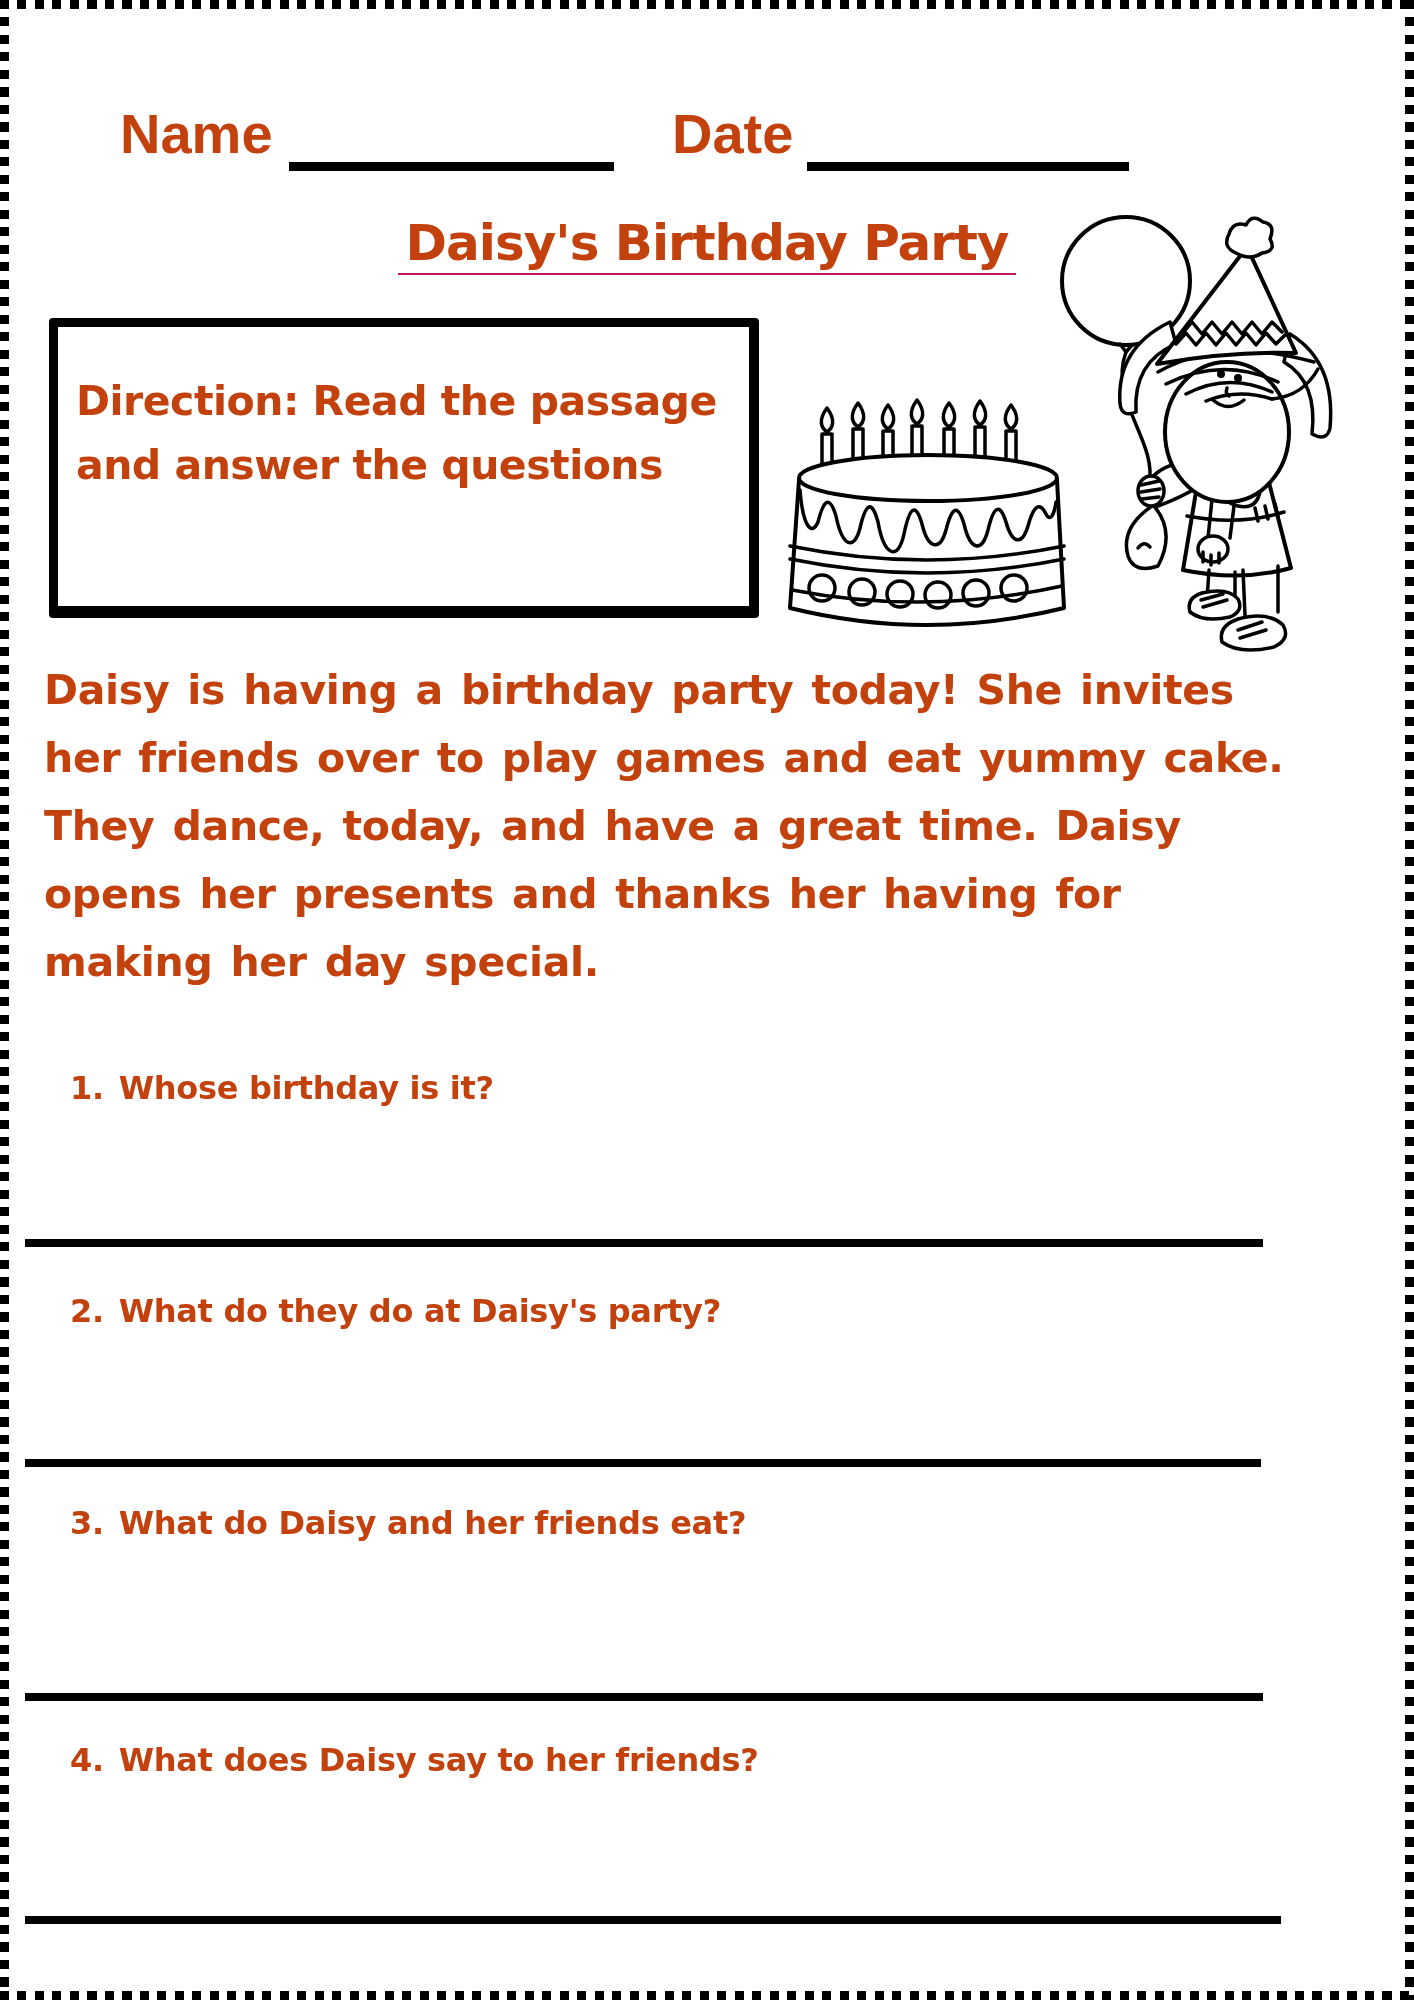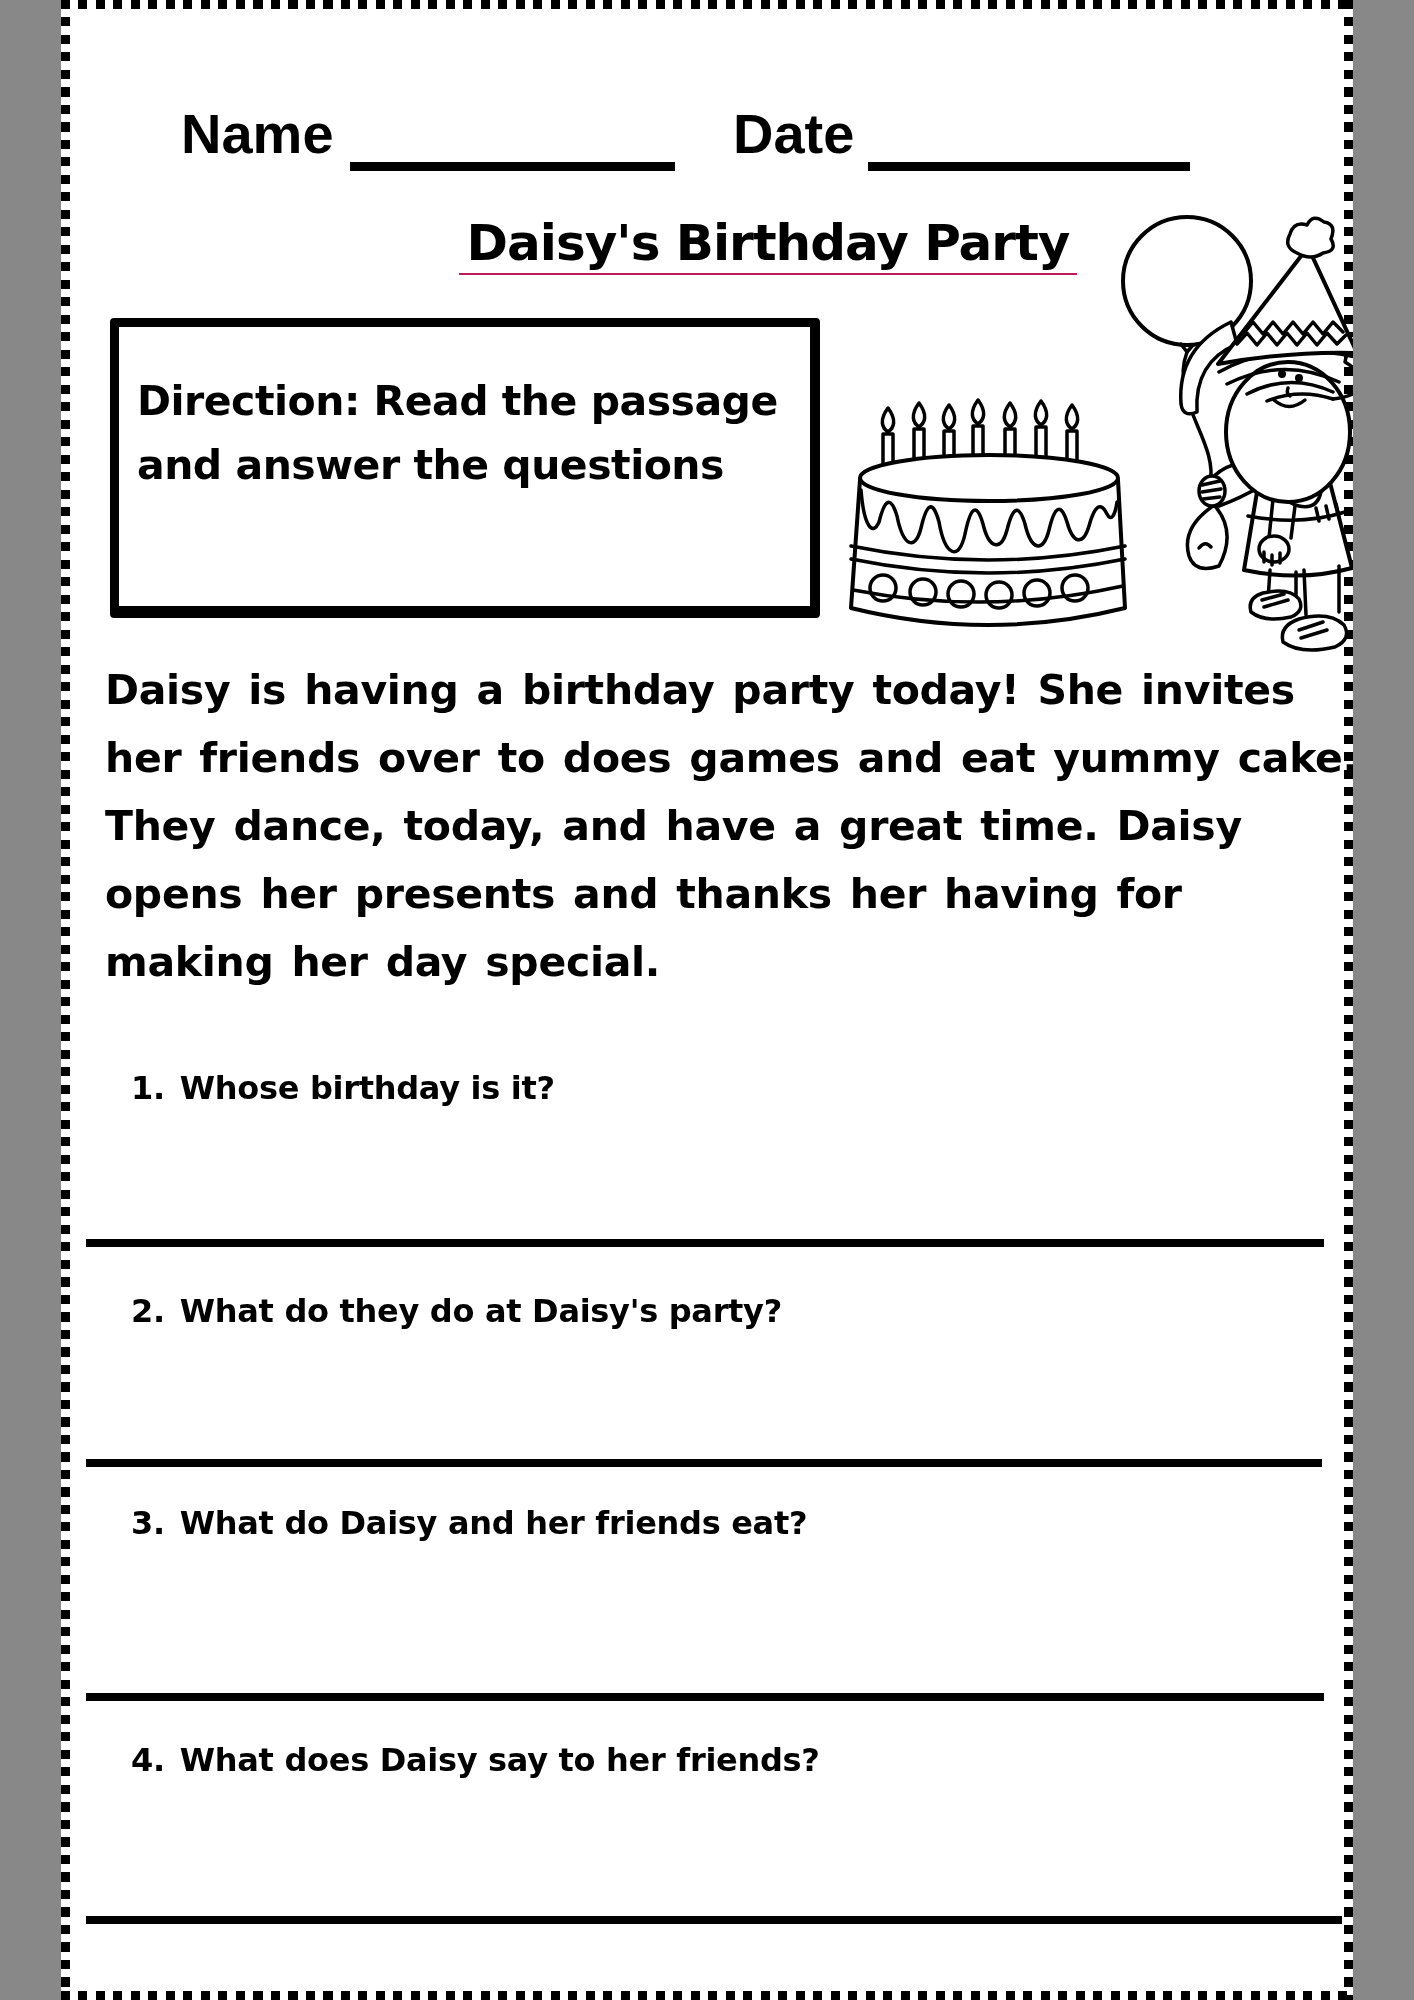"Name" .sheet { color: #000000 -> #c2410c; width: 1292px -> 1414px }
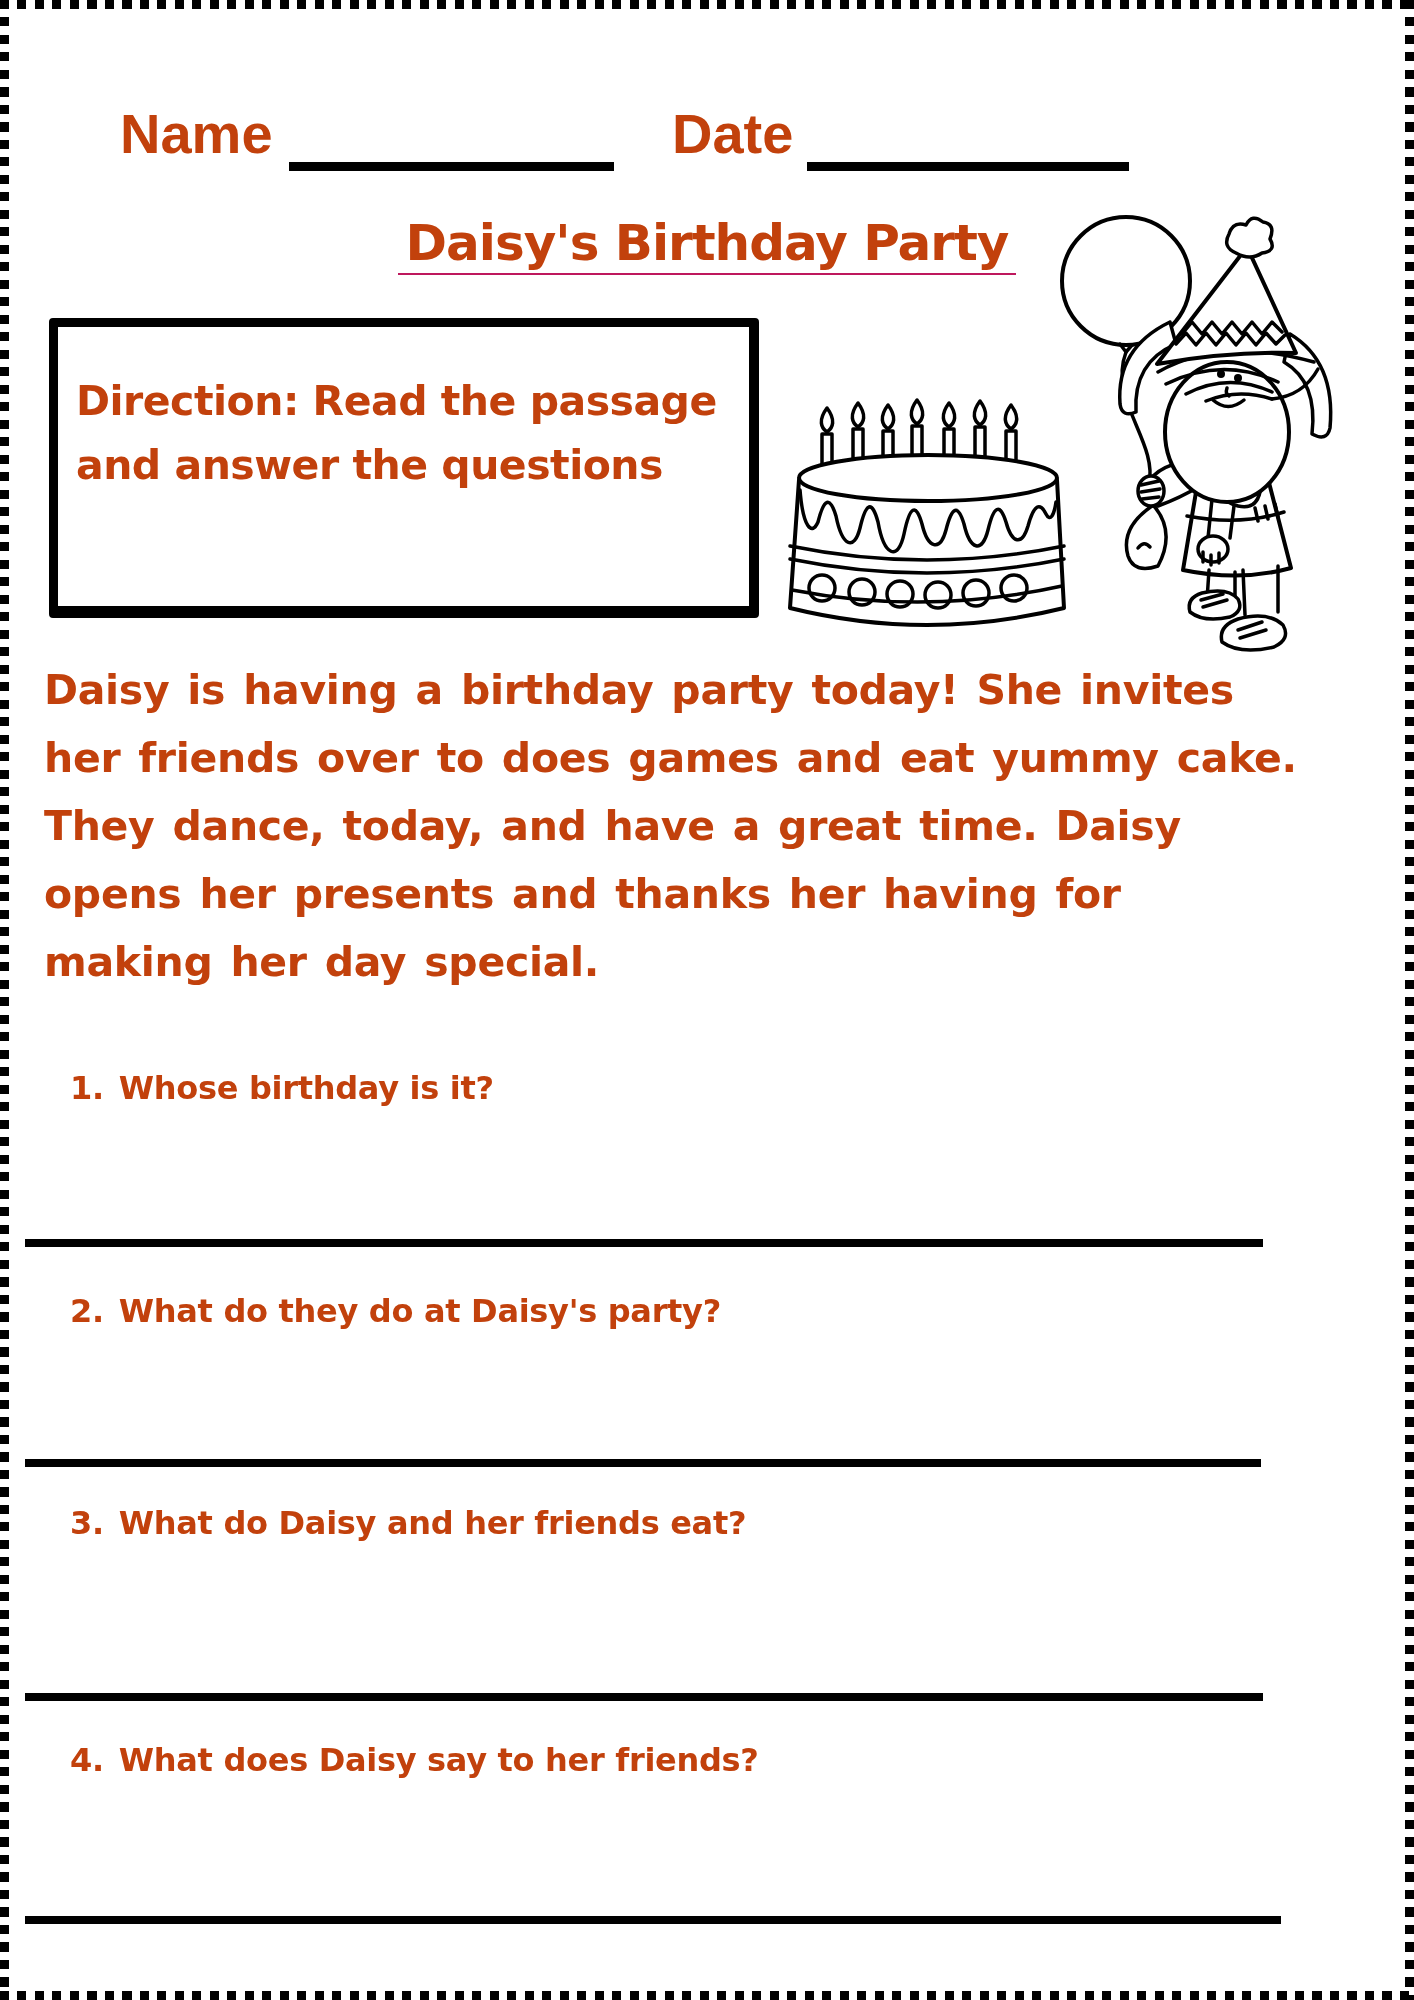"her friends over to does" div.p-line { text: does -> play }
